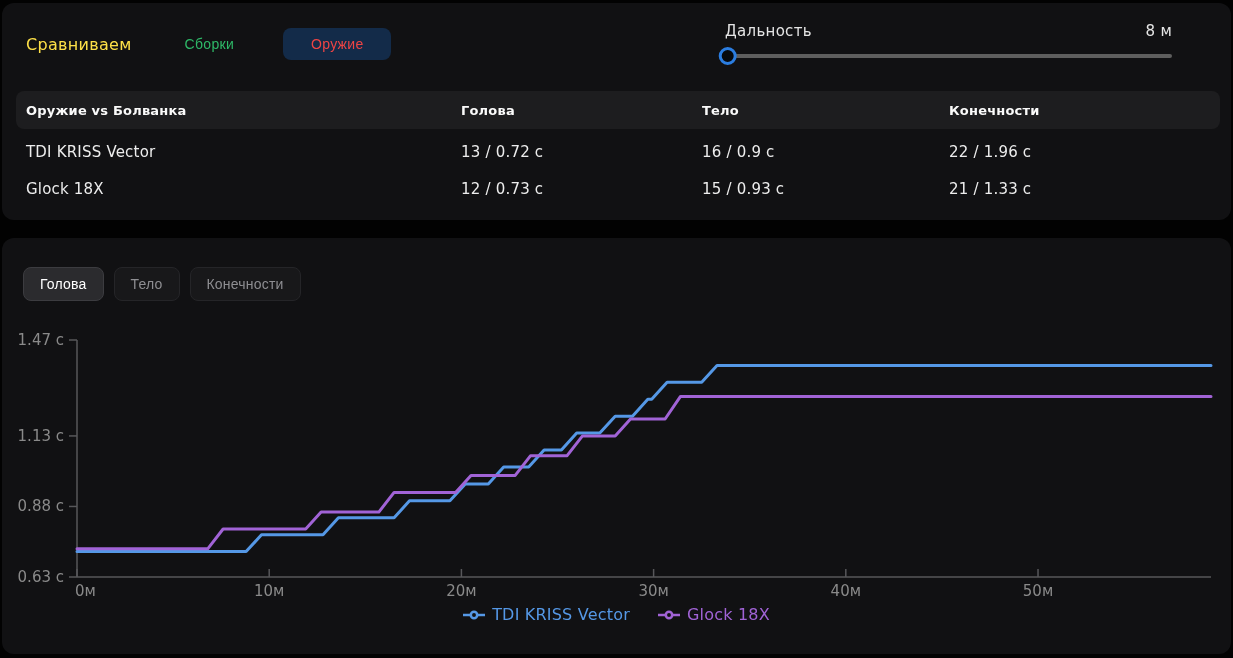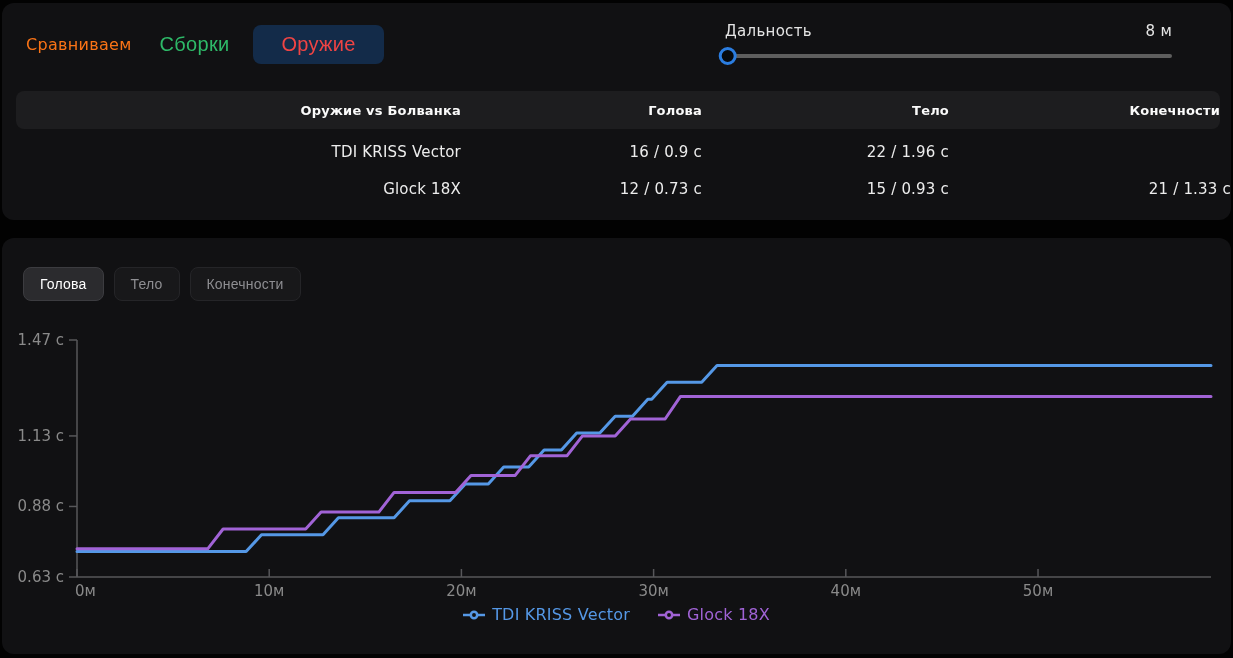"Сравниваем" .compare-label { color: #f97316 -> #fde047 }
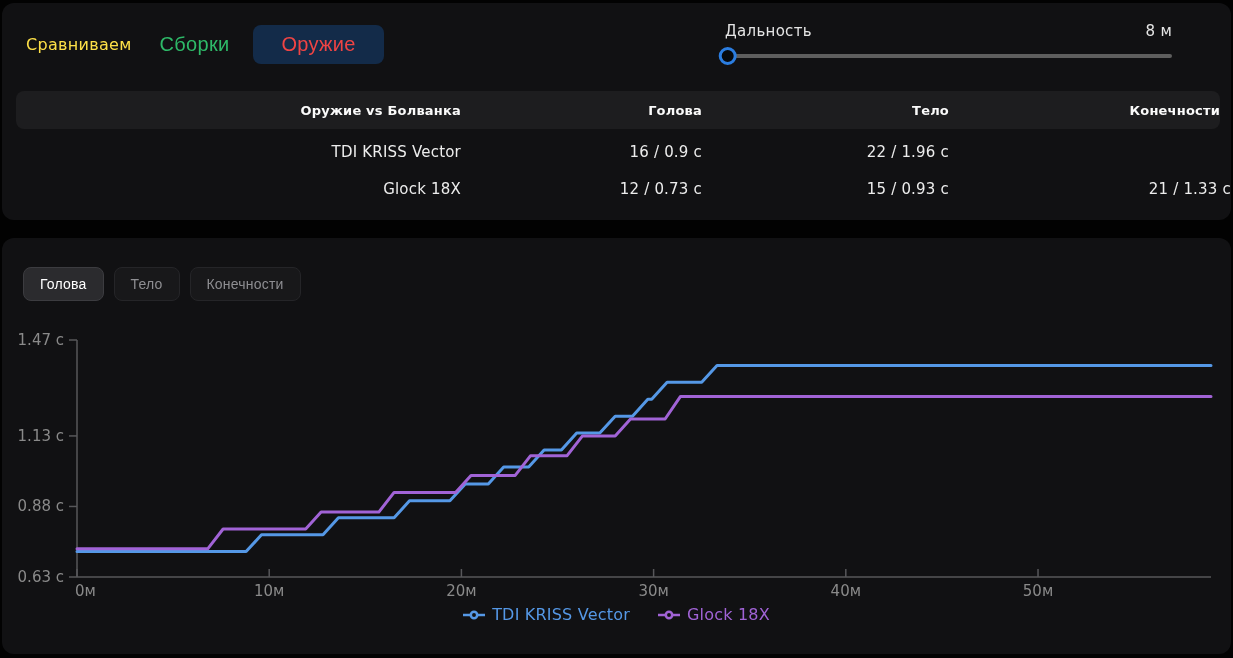"Сборки" .compare-tab { font-size: 20px -> 14px; margin-left: none -> 25px }
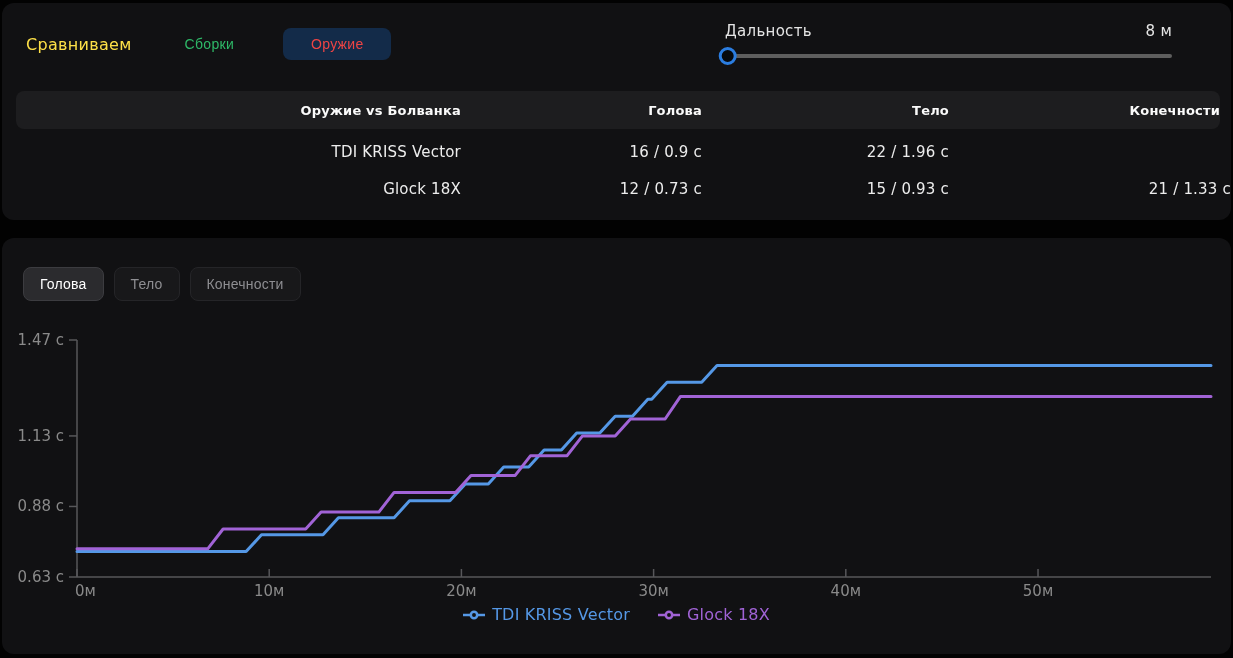"Оружие vs Болванка" .tgrid { text-align: right -> none }
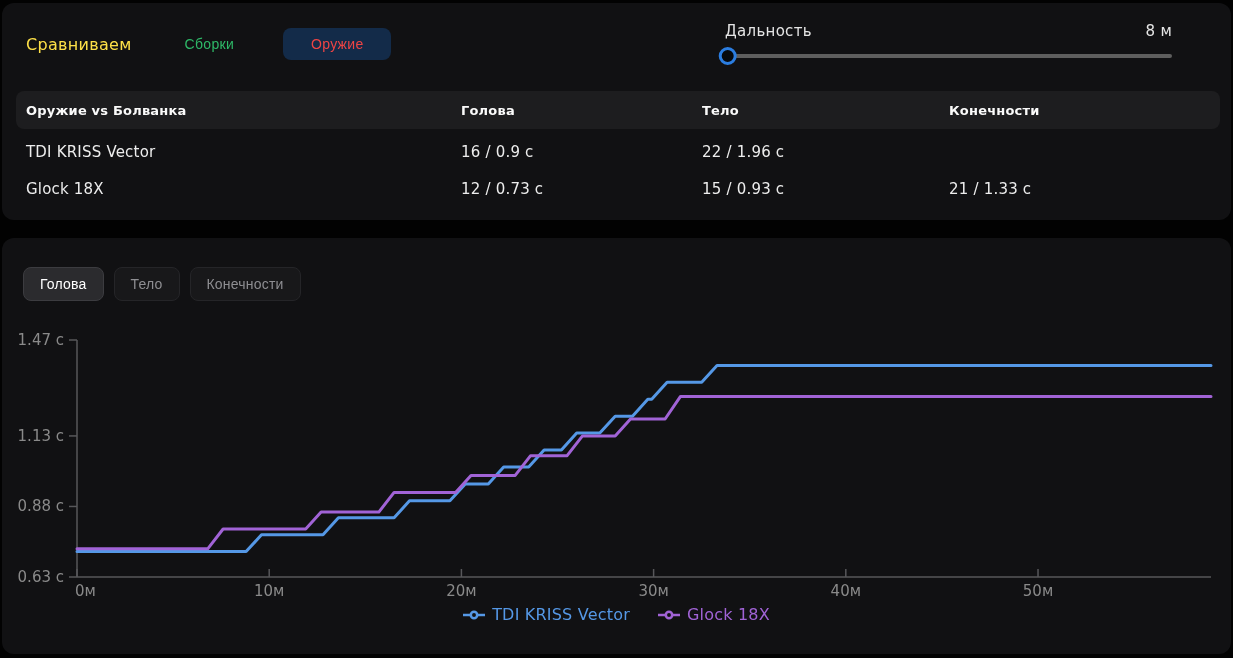"13 / 0.72 с" span.cell { html: none -> <span>13 / 0.72 с</span> }
